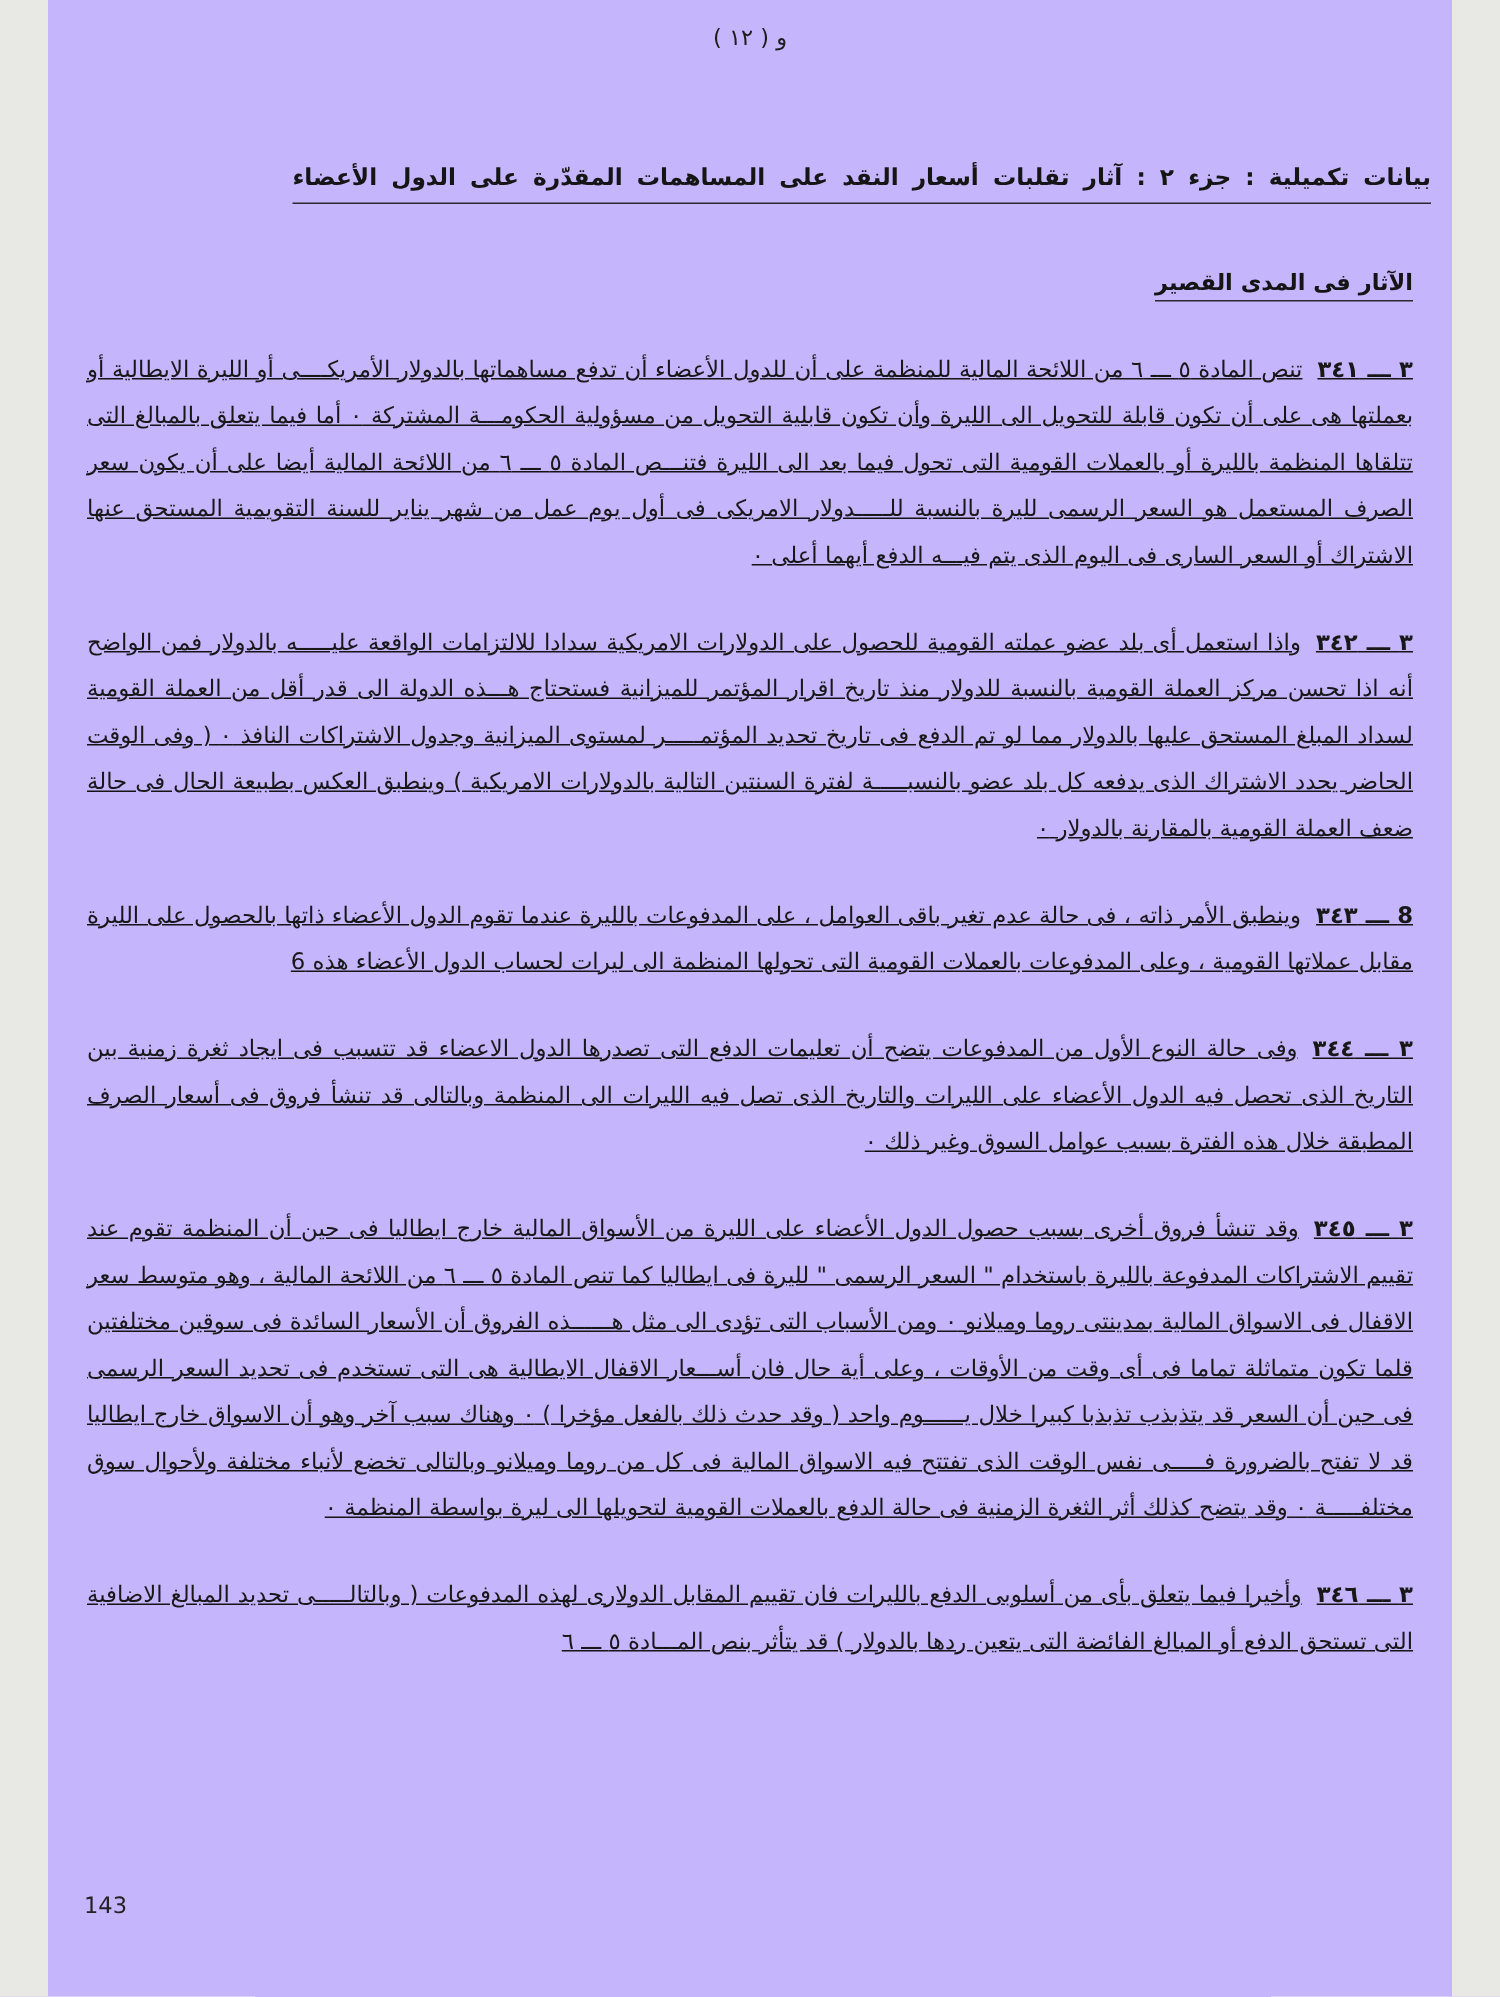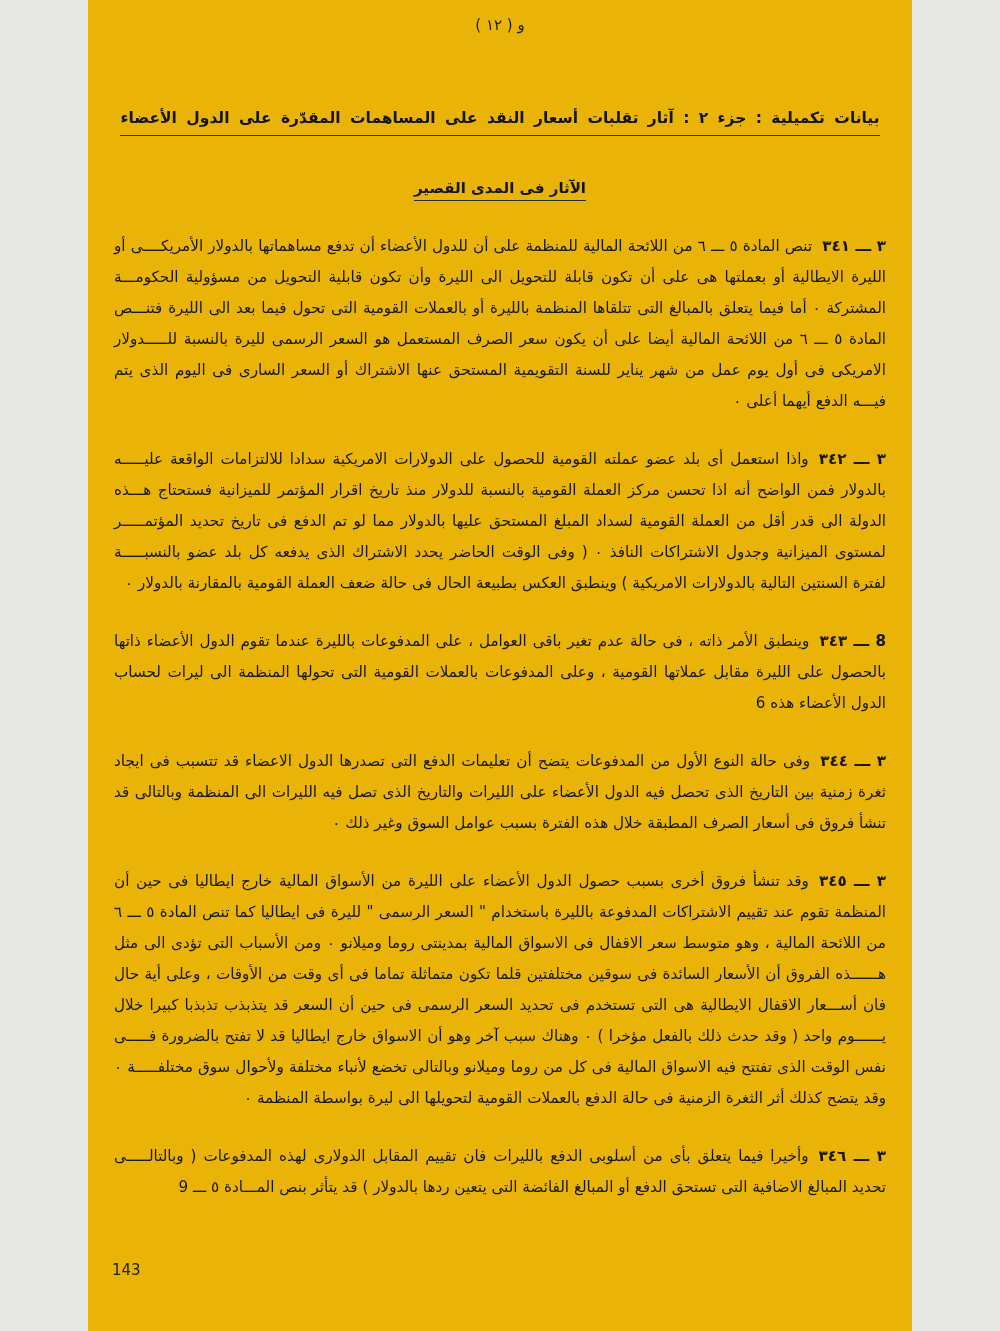"و ( ١٢ )" .page { background: #eab308 -> #c4b5fd; width: 824px -> 936px }
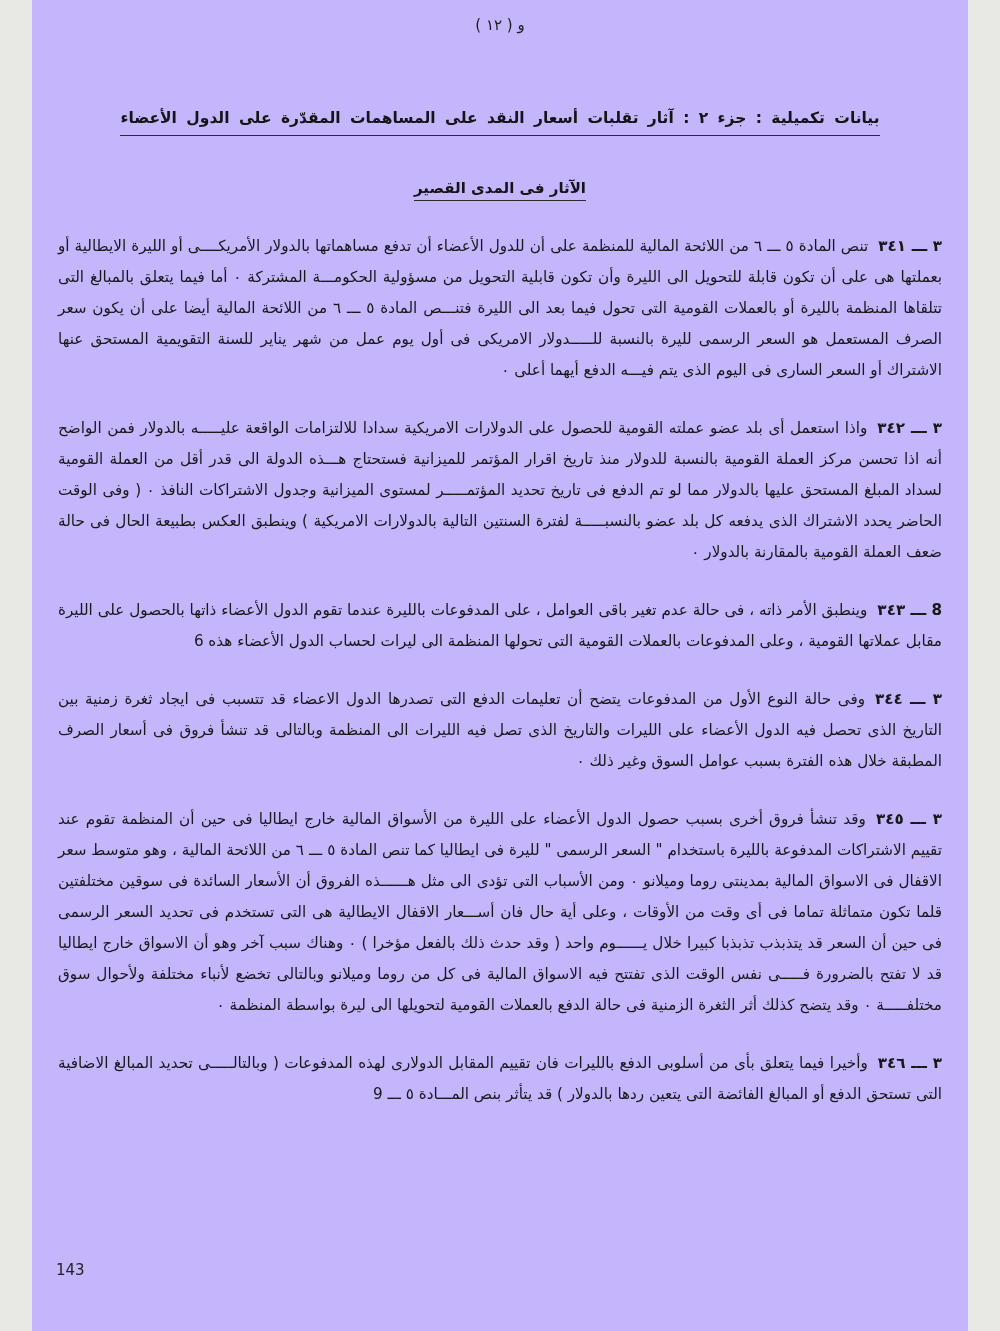"بيانات تكميلية : جزء ٢" .doc-title-wrap { margin: 72px 26px 0 26px -> 72px 14px 0 26px; text-align: center -> right }
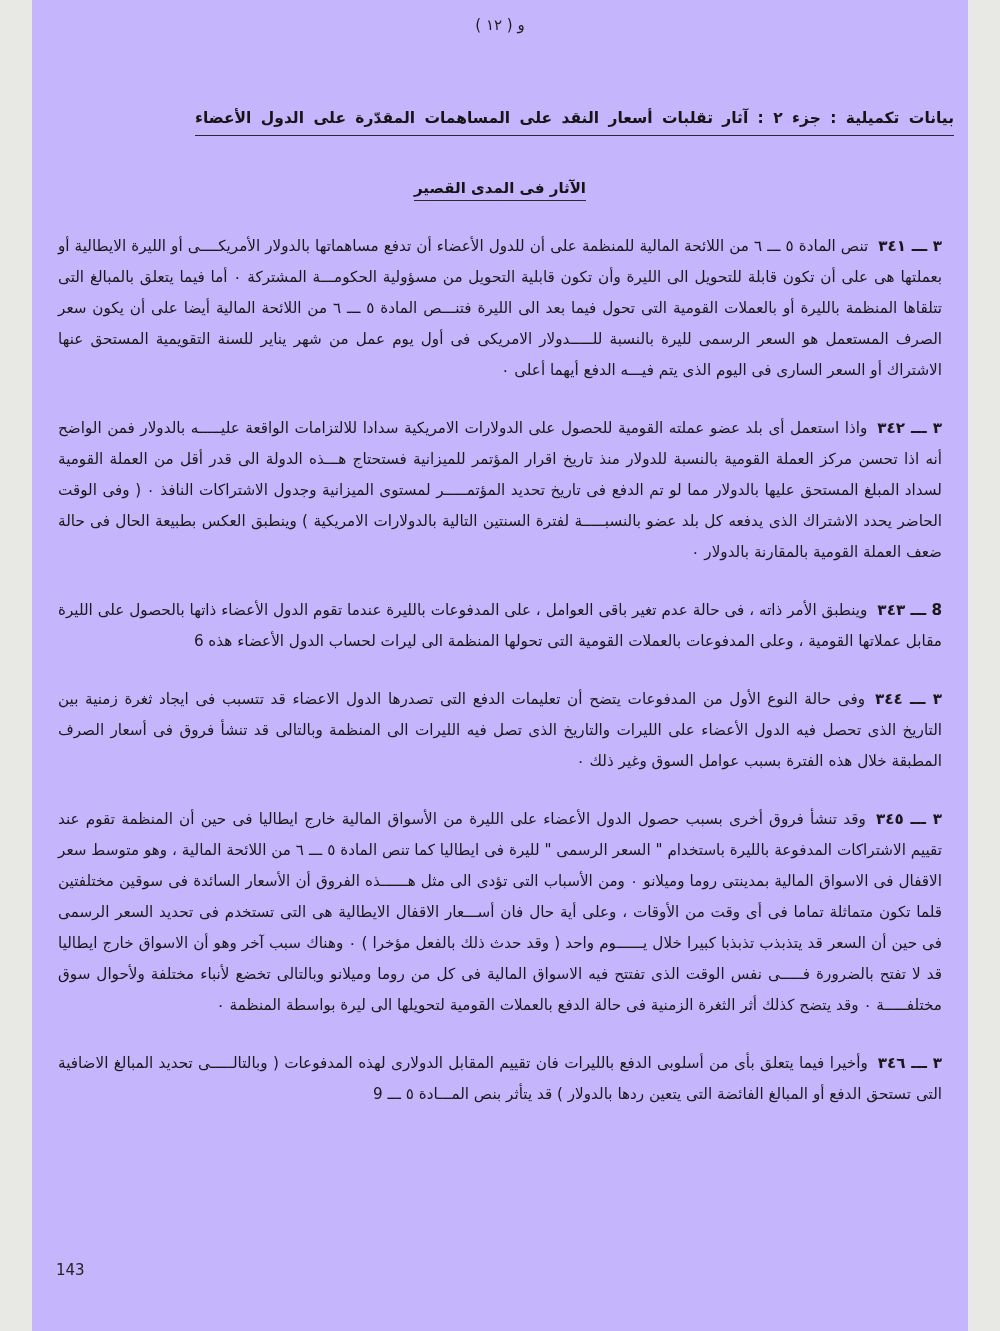"الآثار فى المدى القصير" .section-heading-wrap { text-align: center -> right }
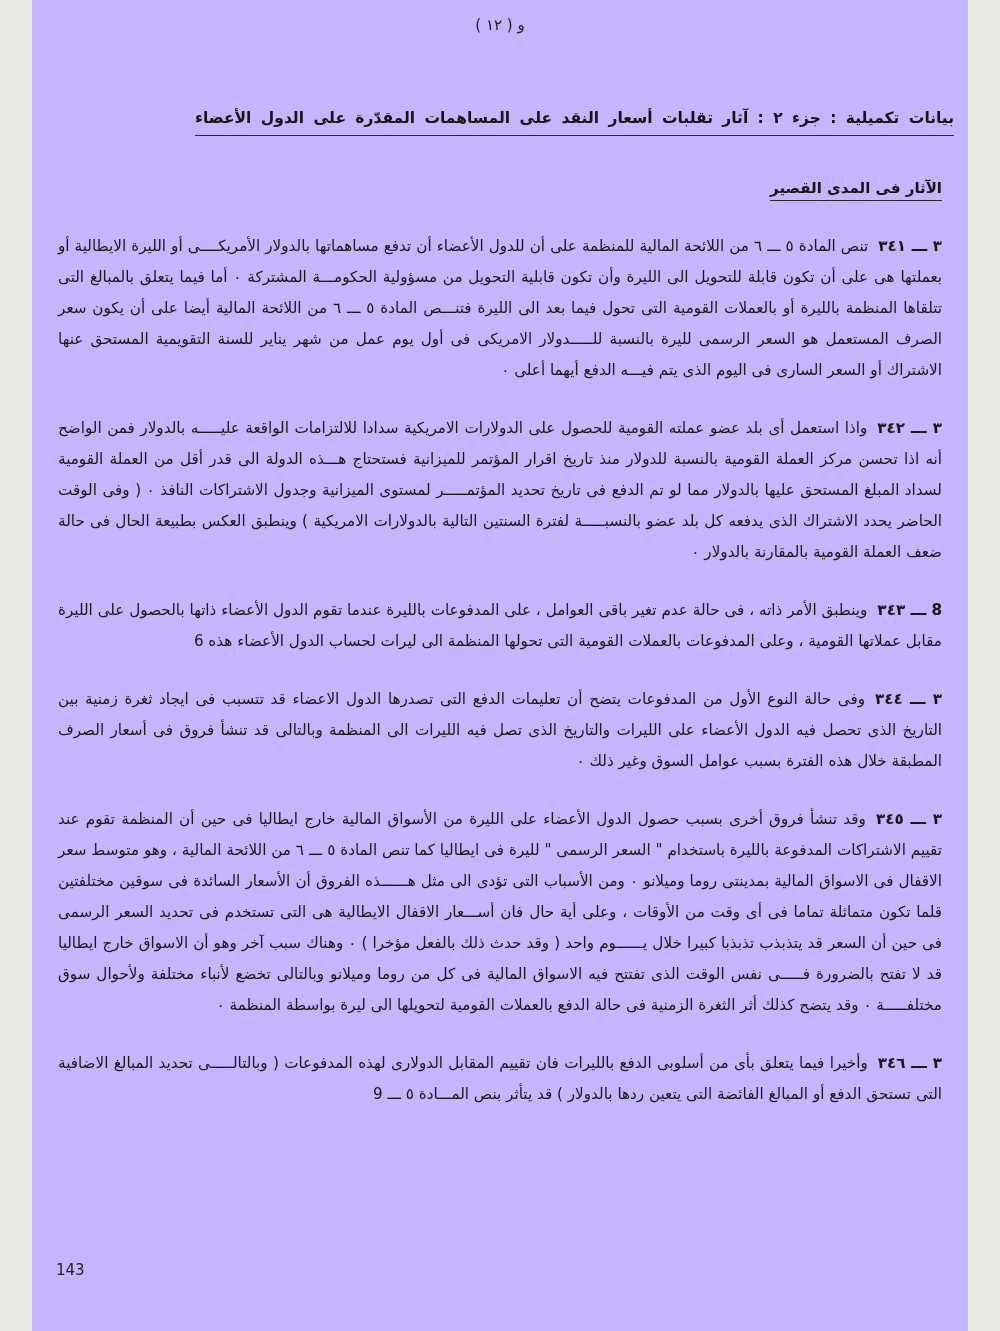"٣ ـــ ٣٤١تنص المادة ٥" .paragraphs { text-decoration: none -> underline }
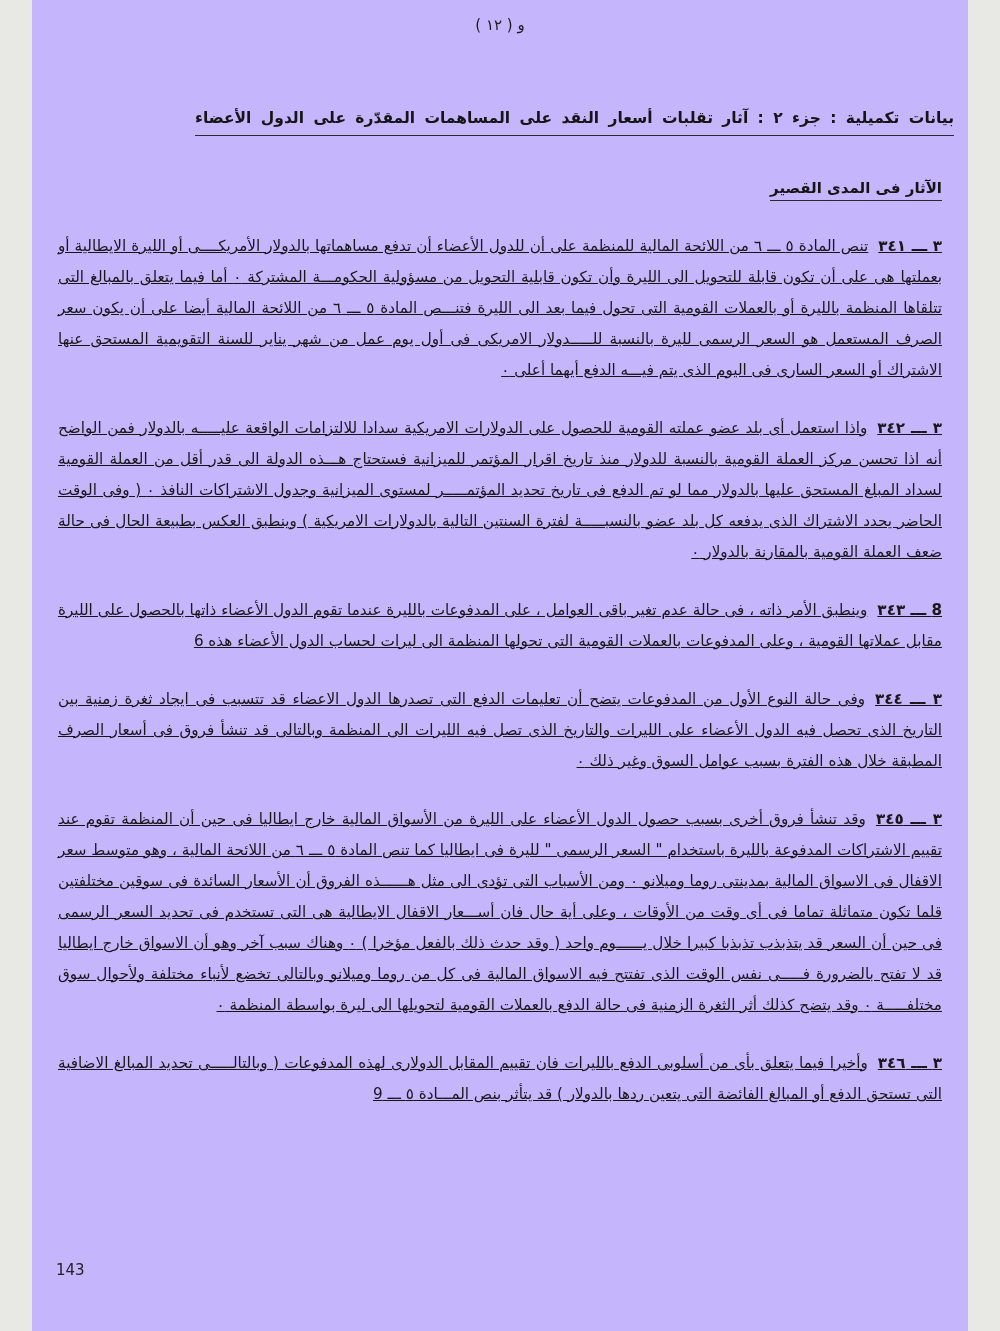"وأخيرا فيما يتعلق بأى من" span { text: 9 -> ٦ }
